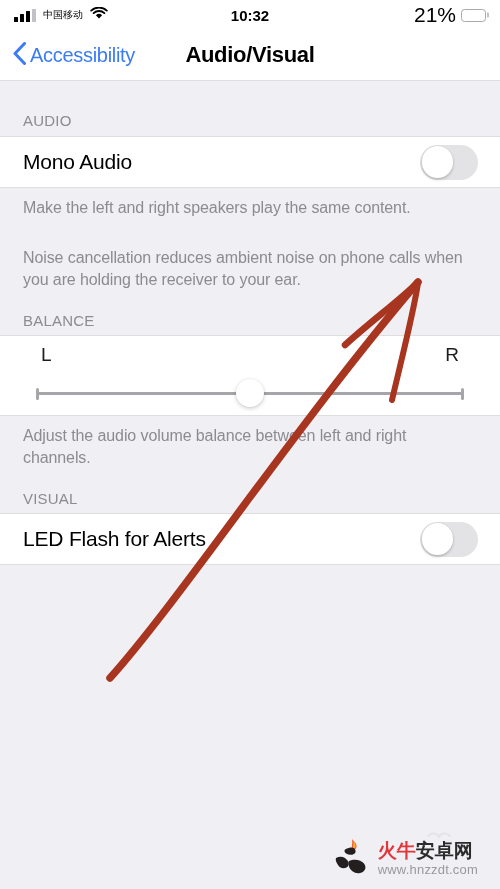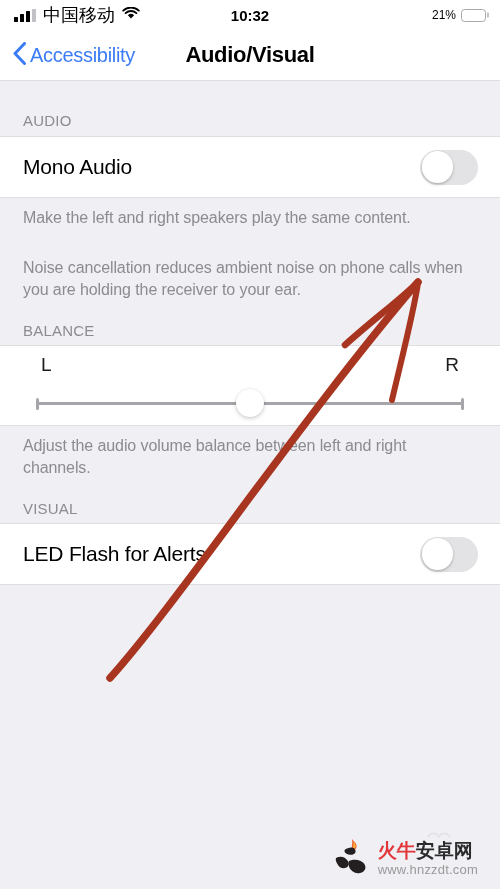"中国移动" .carrier { font-size: 18px -> 10px }
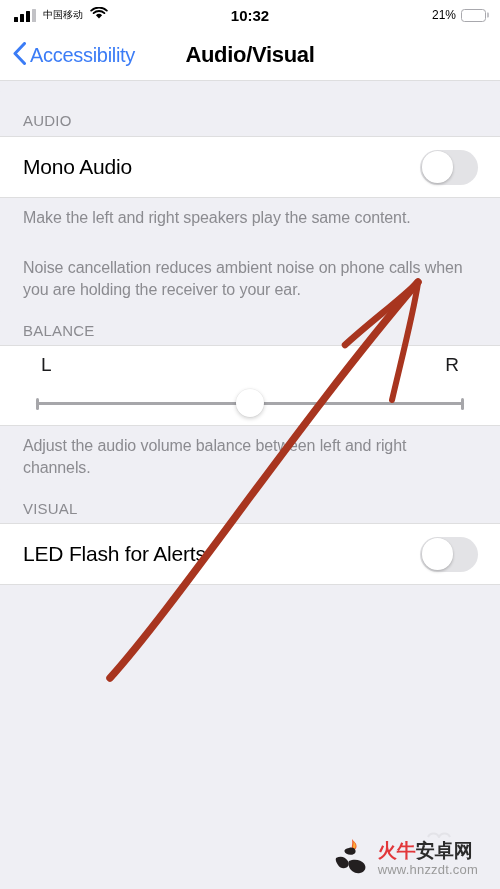"21%" .battery-pct { font-size: 12px -> 21px }
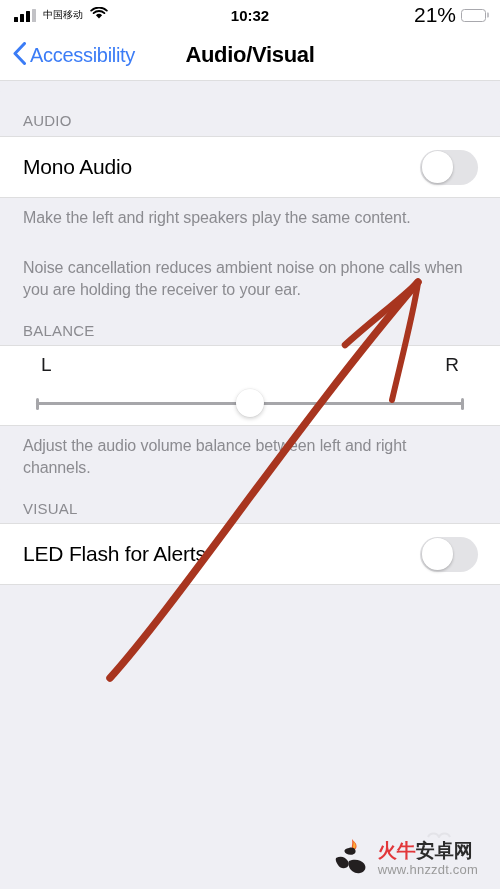"Mono Audio" .row { height: 60px -> 50px }
